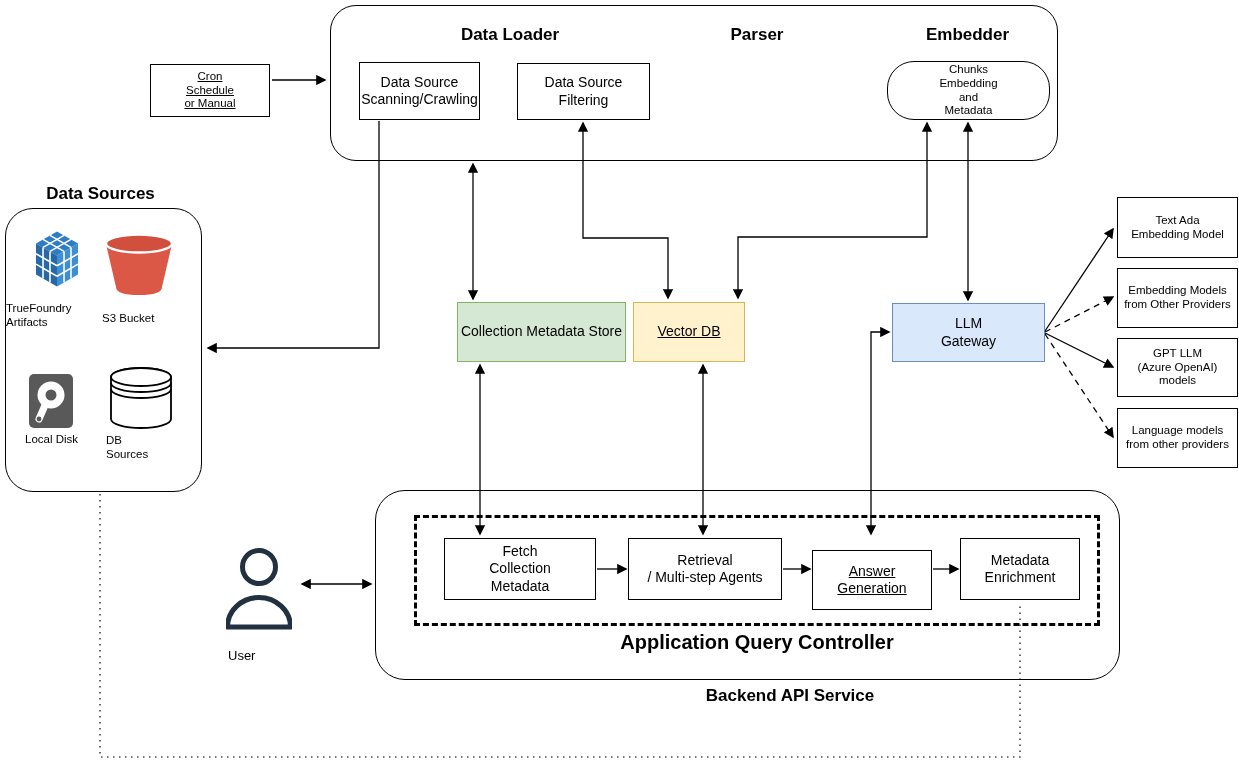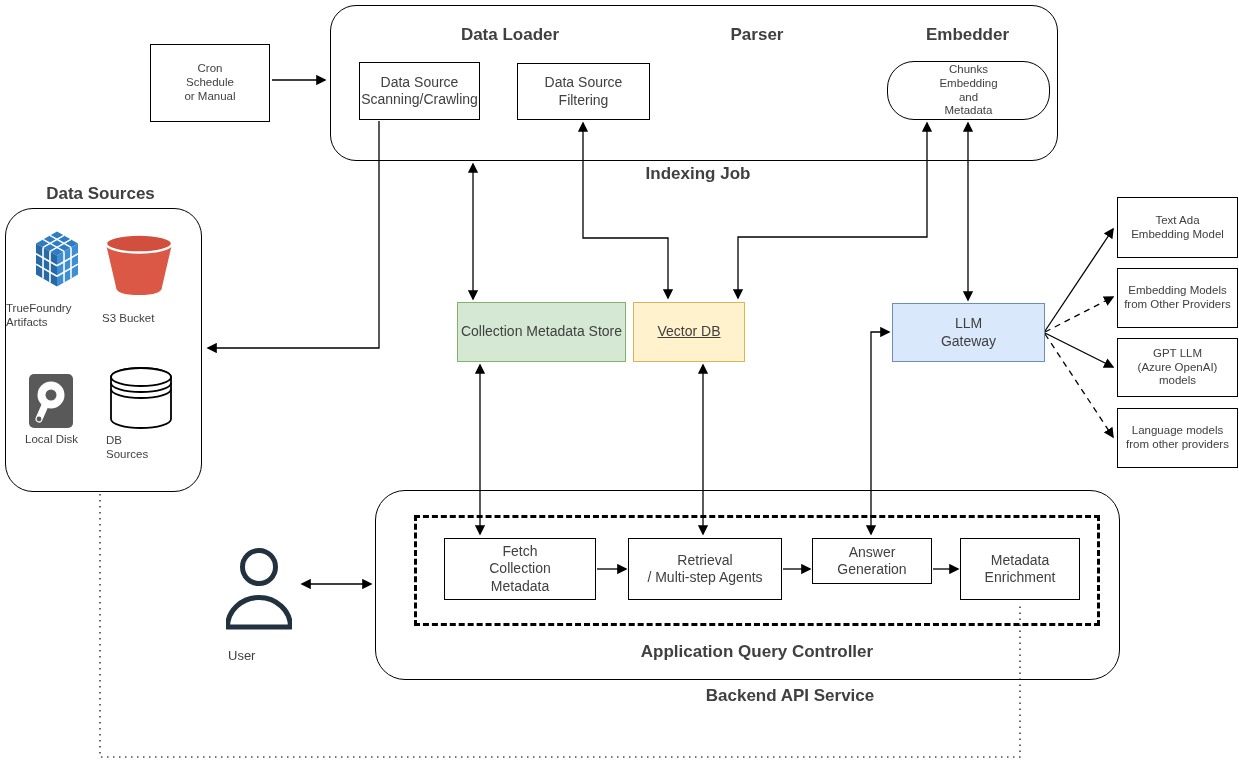"Data Loader" .canvas { color: #404040 -> #000000 }
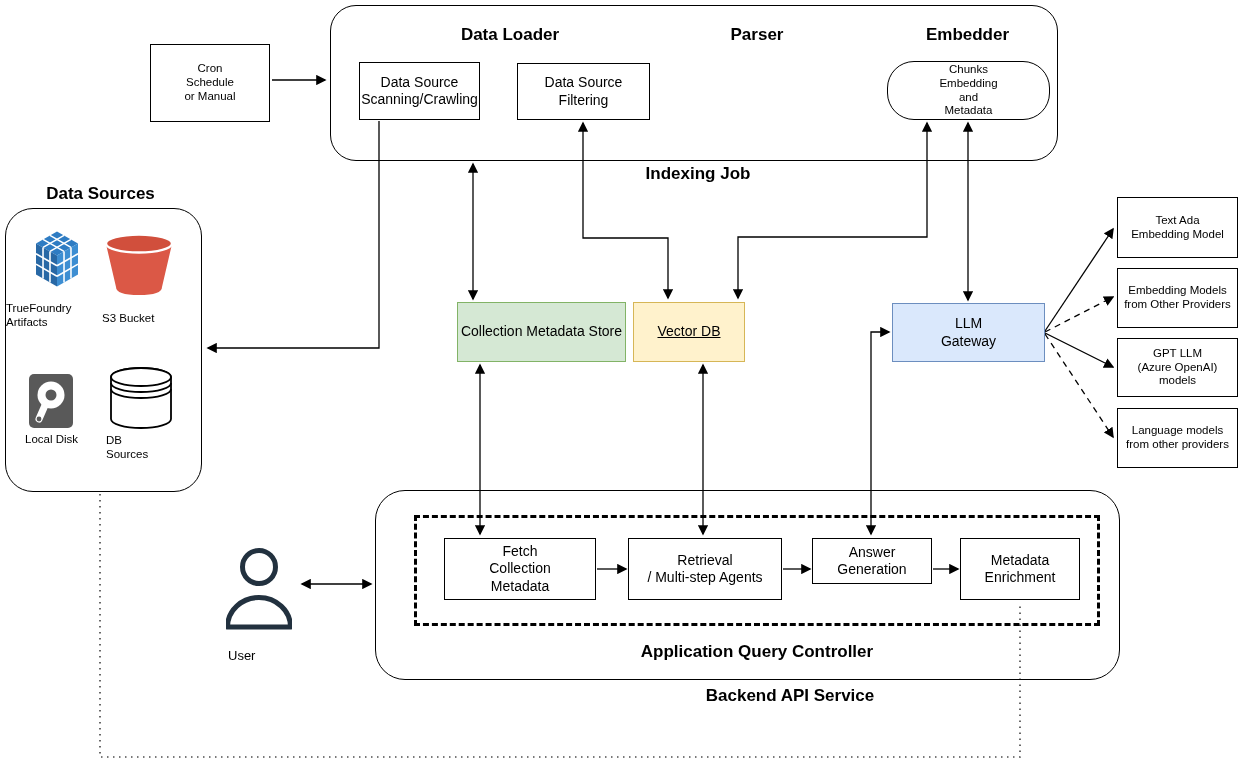"Cron" div.node { height: 78px -> 53px; text-decoration: none -> underline; top: 44px -> 64px }
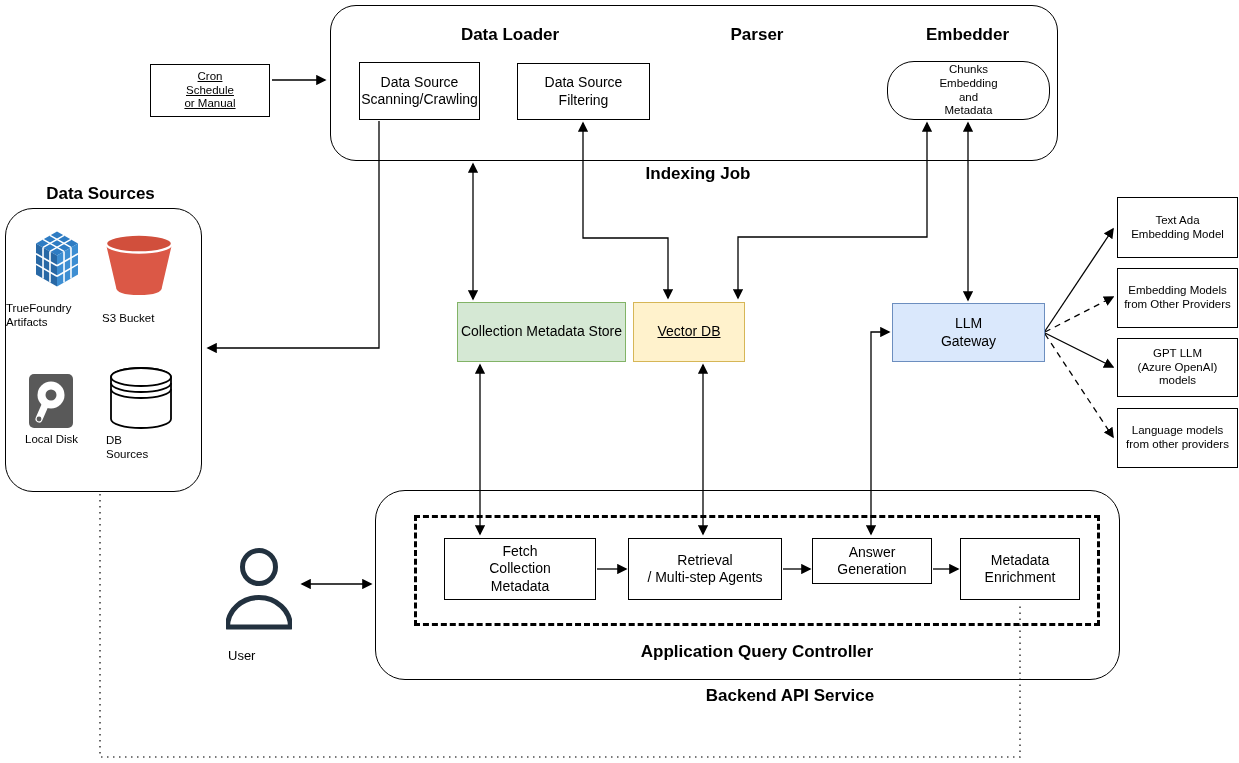"Indexing Job" div.hdr { html: <div>Indexing Job</div> -> none }
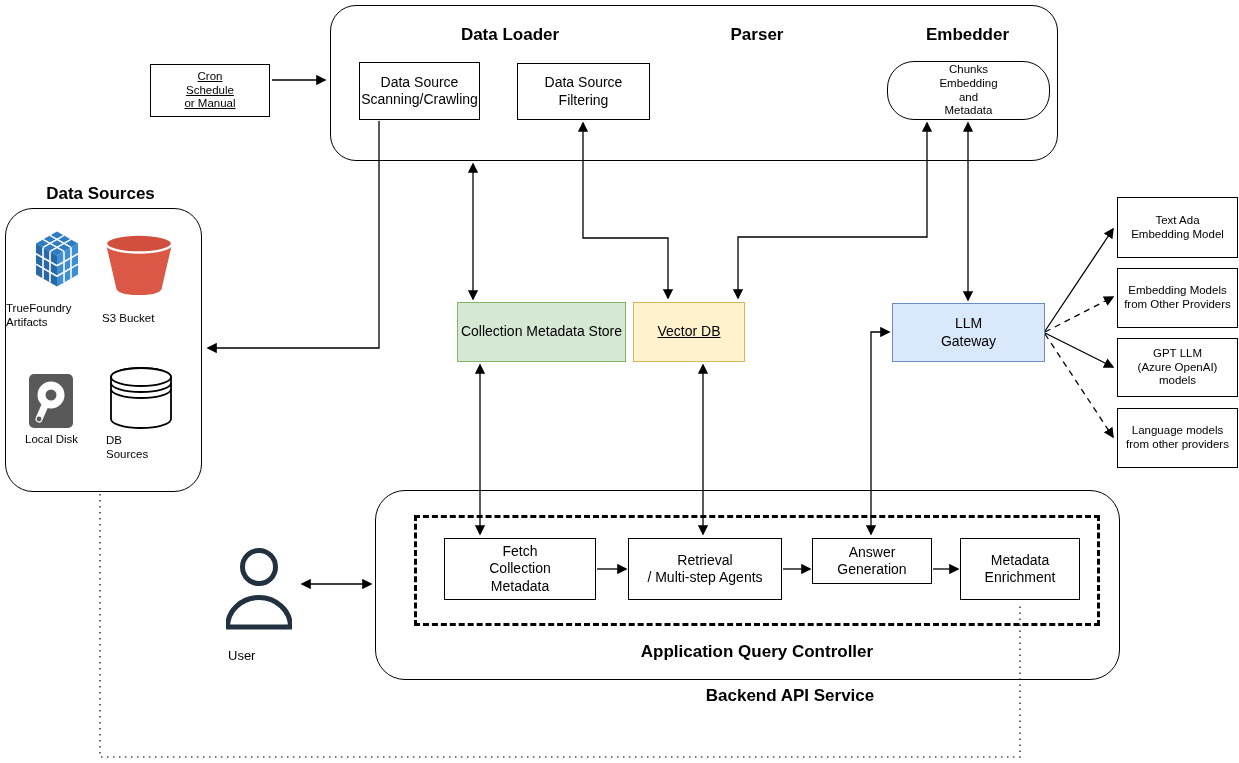"Answer Generation" div.node { height: 46px -> 60px; text-decoration: none -> underline; top: 538px -> 550px }
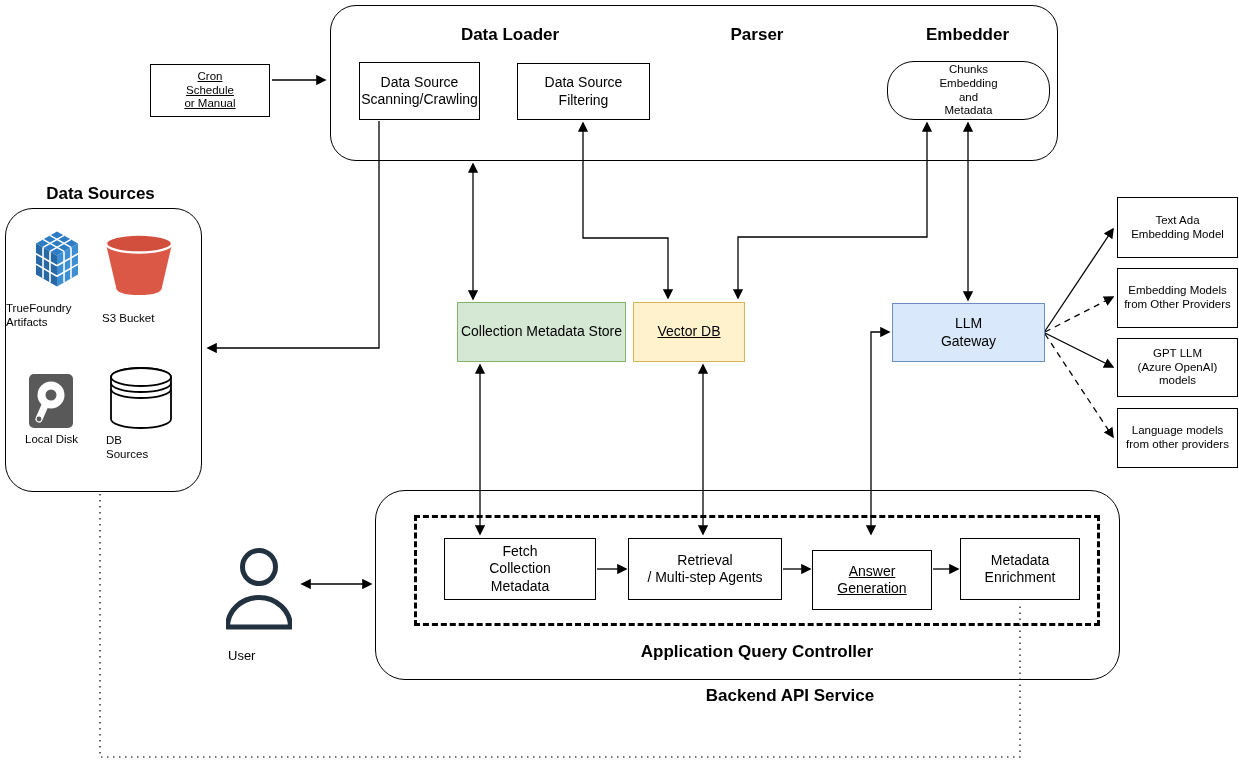"Application Query Controller" div.hdr { font-size: 17px -> 20px; margin-top: 11px -> none }
